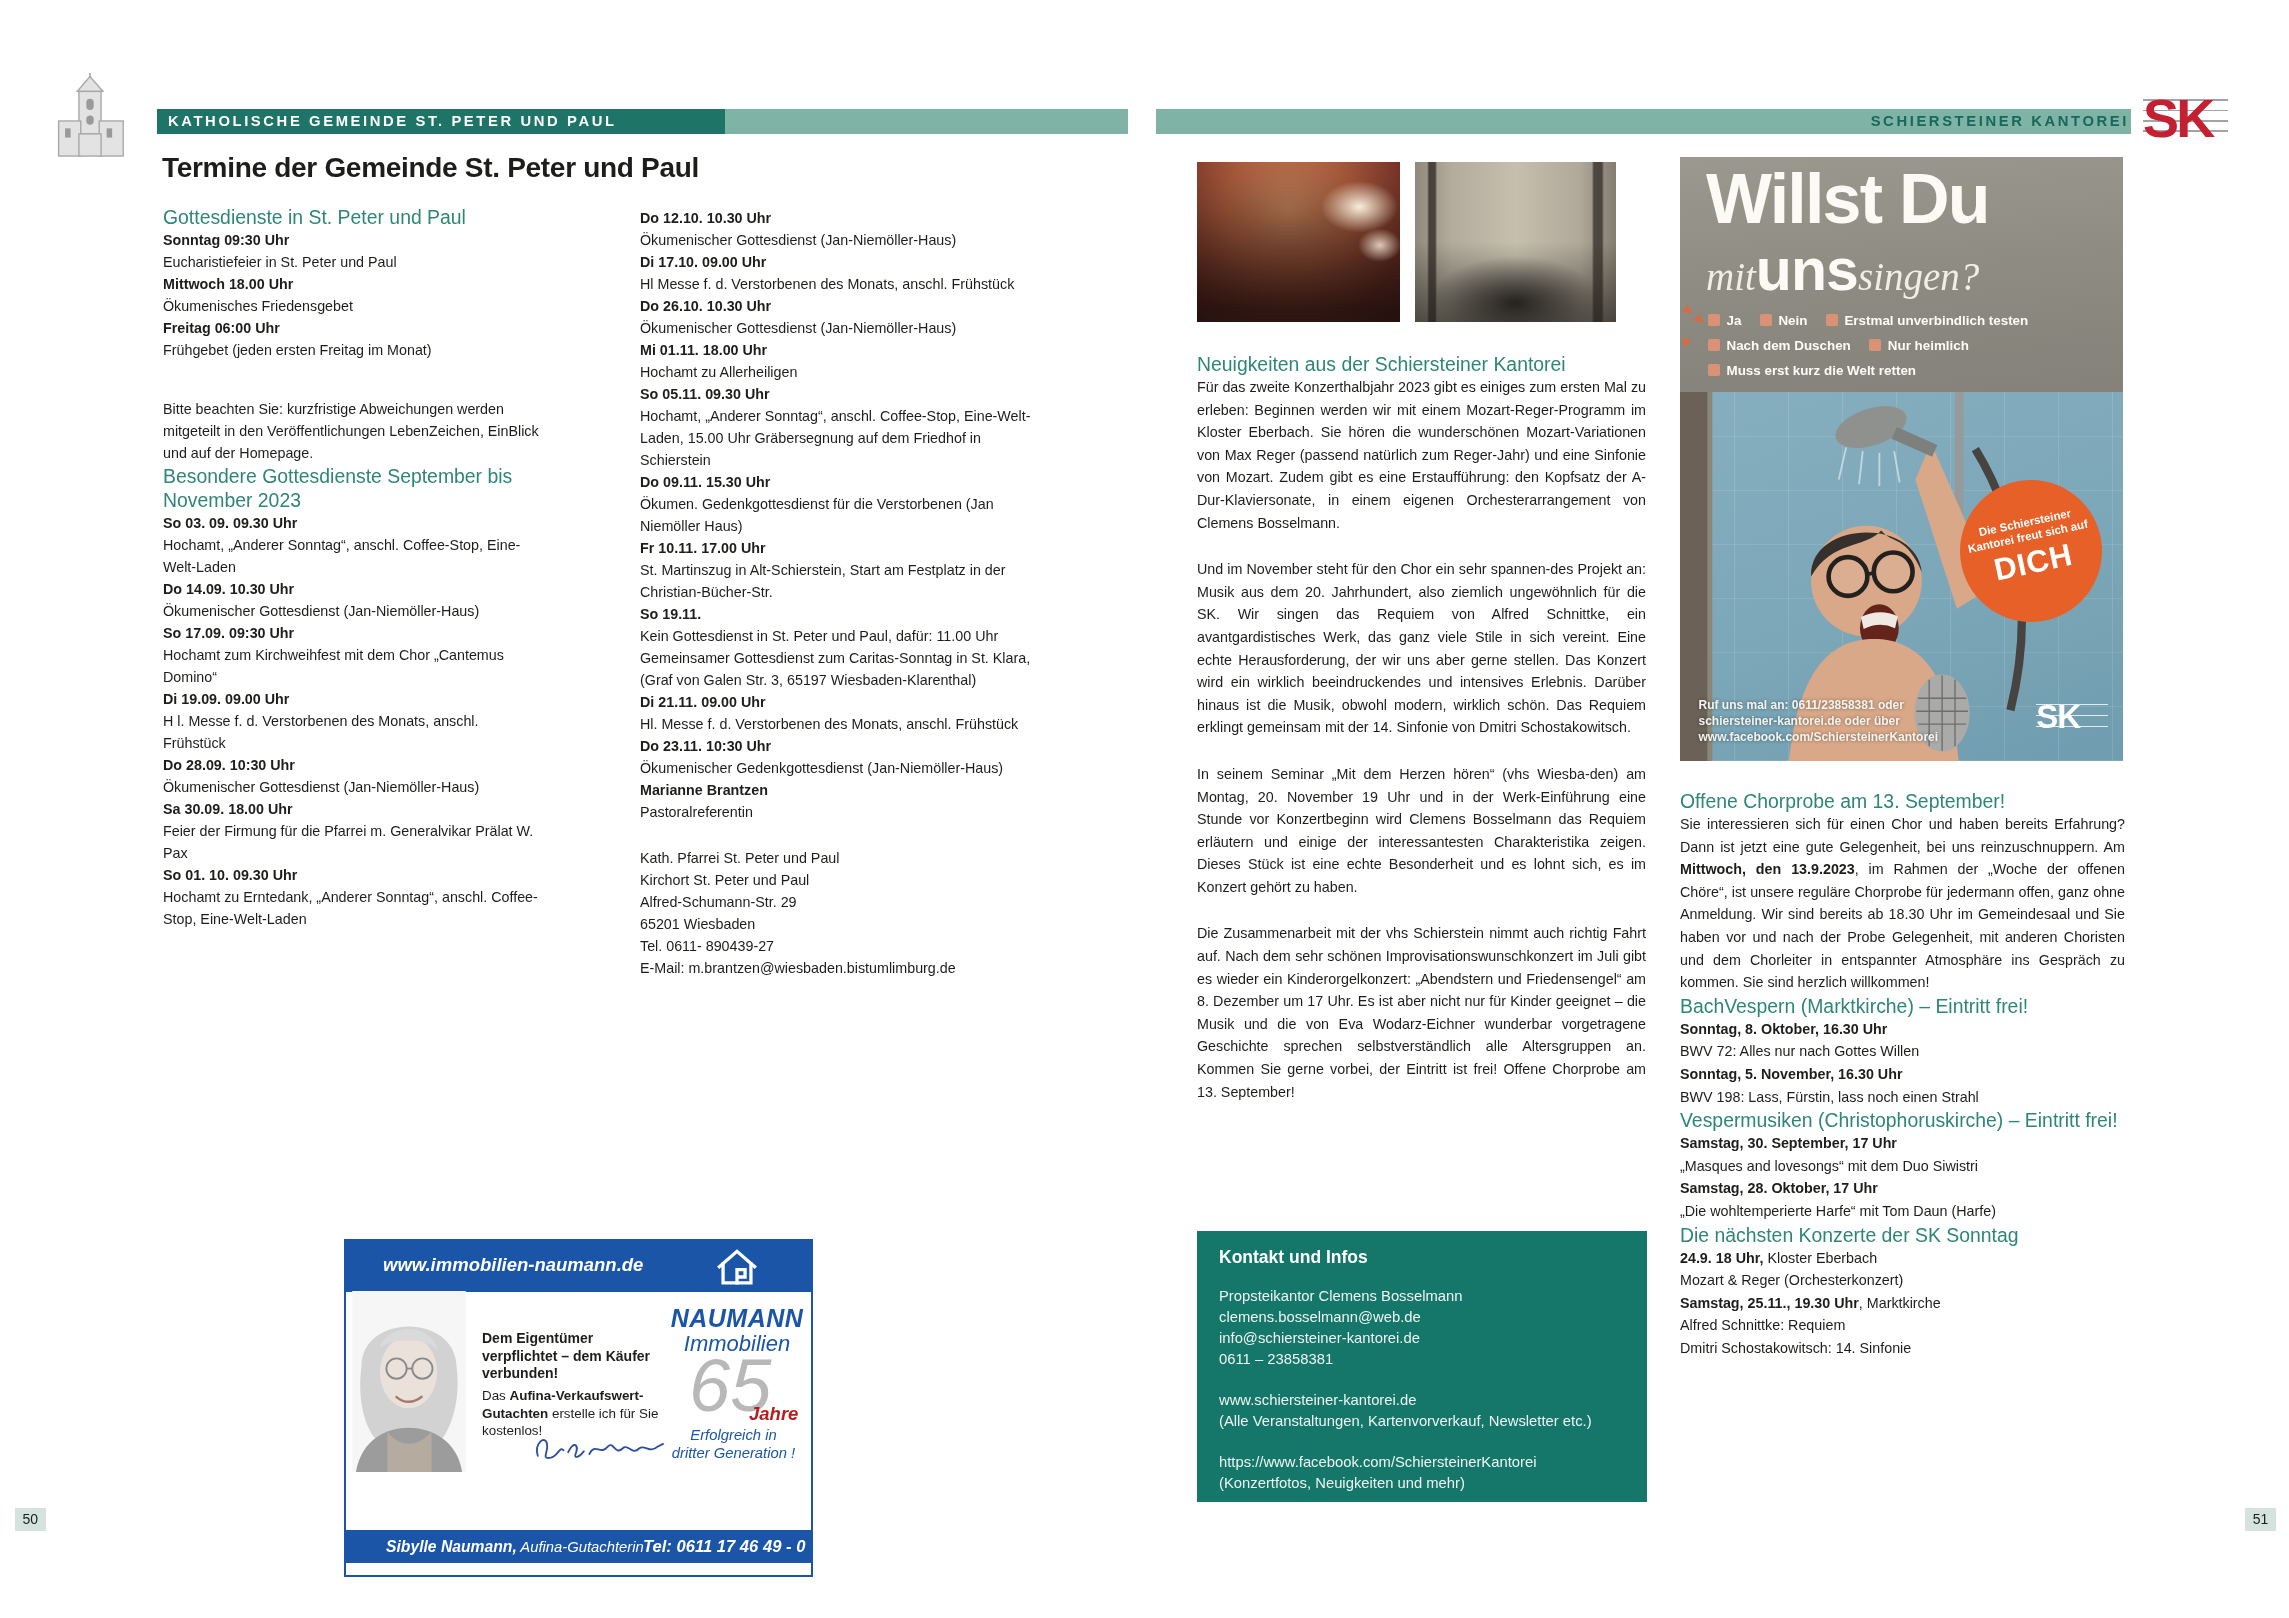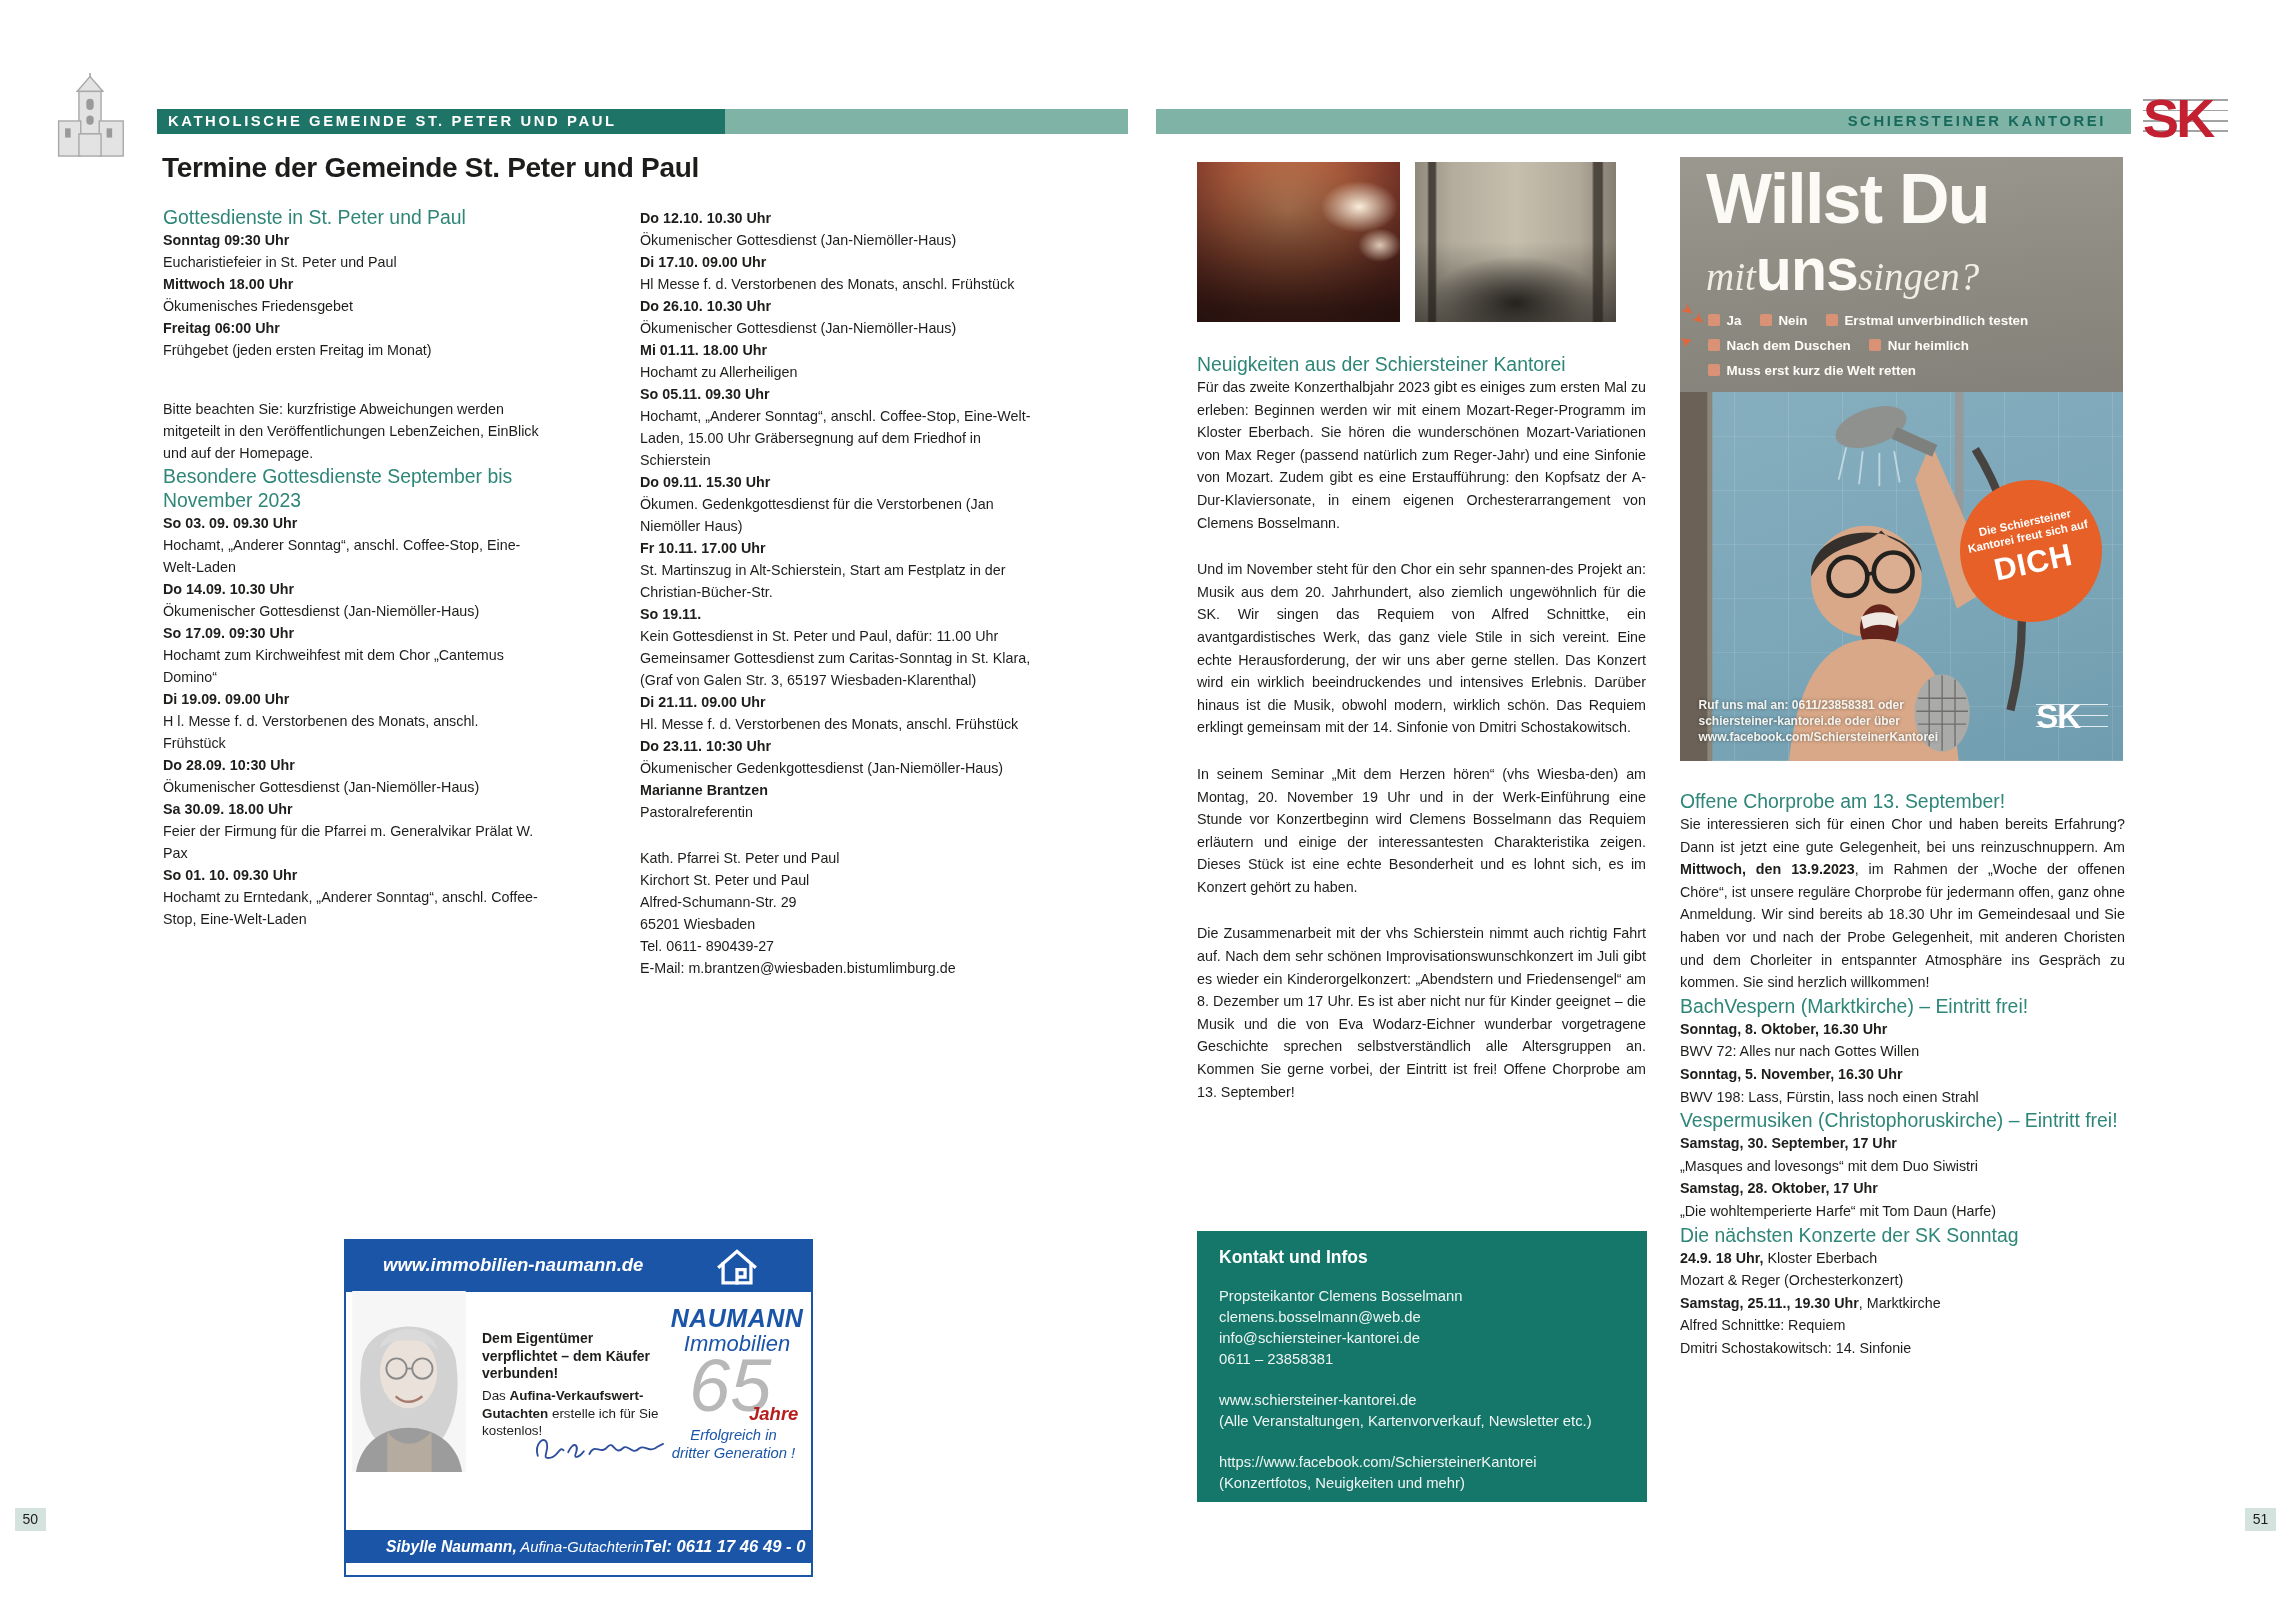"SCHIERSTEINER KANTOREI" .bar-lightR { padding-right: 25px -> 2px }
